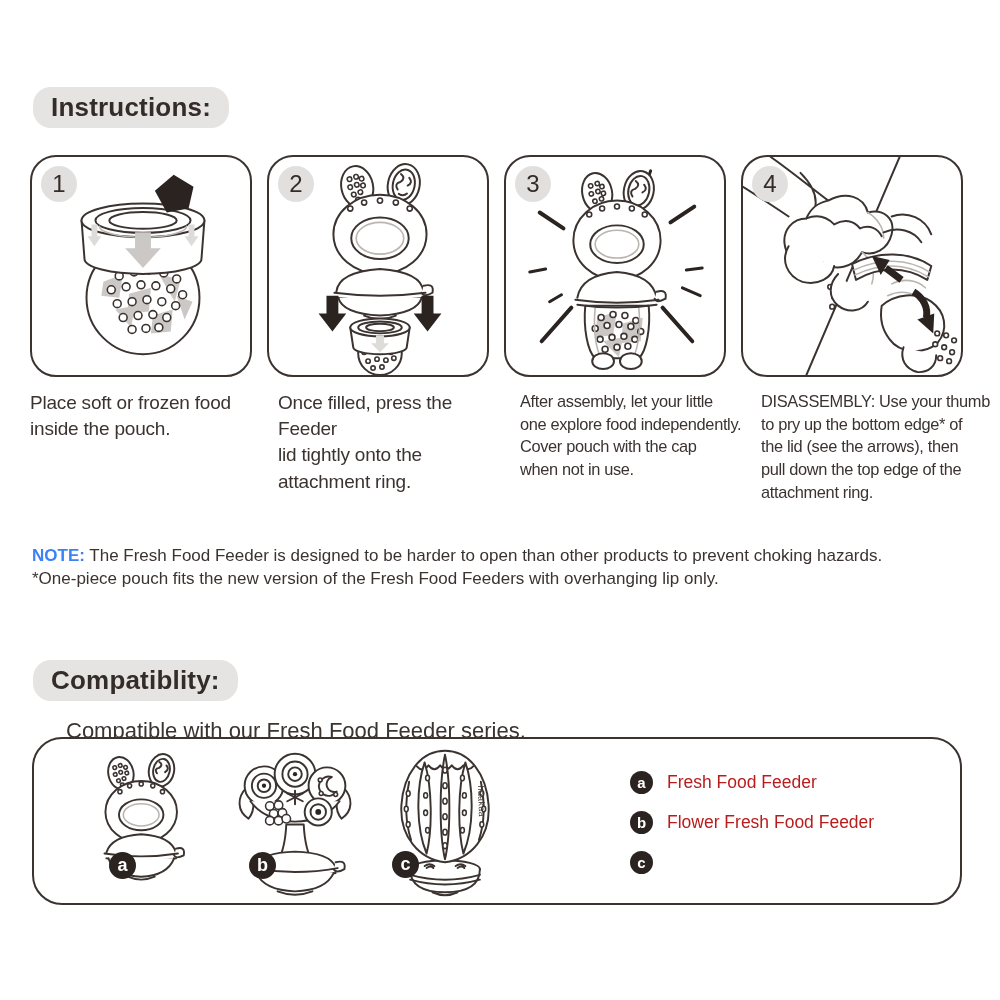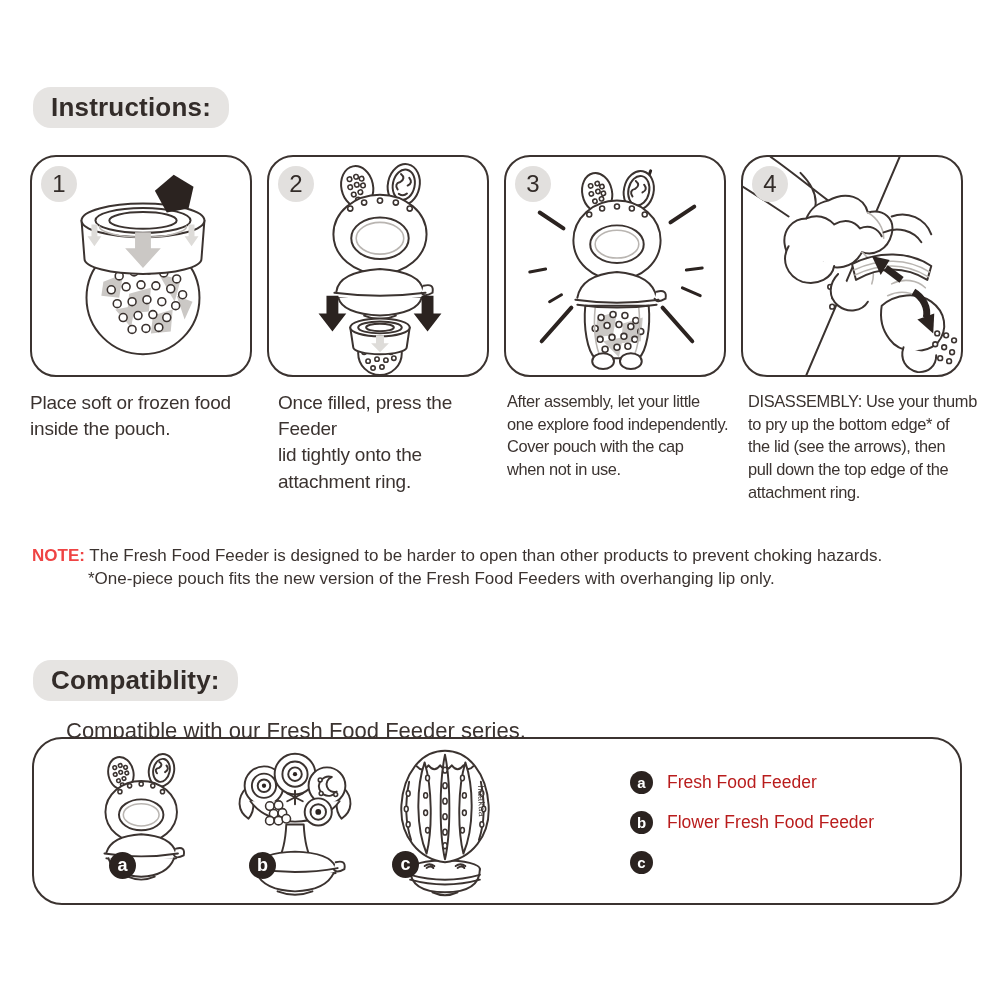"After assembly, let your little" .caption.tight { margin-left: none -> 13px }
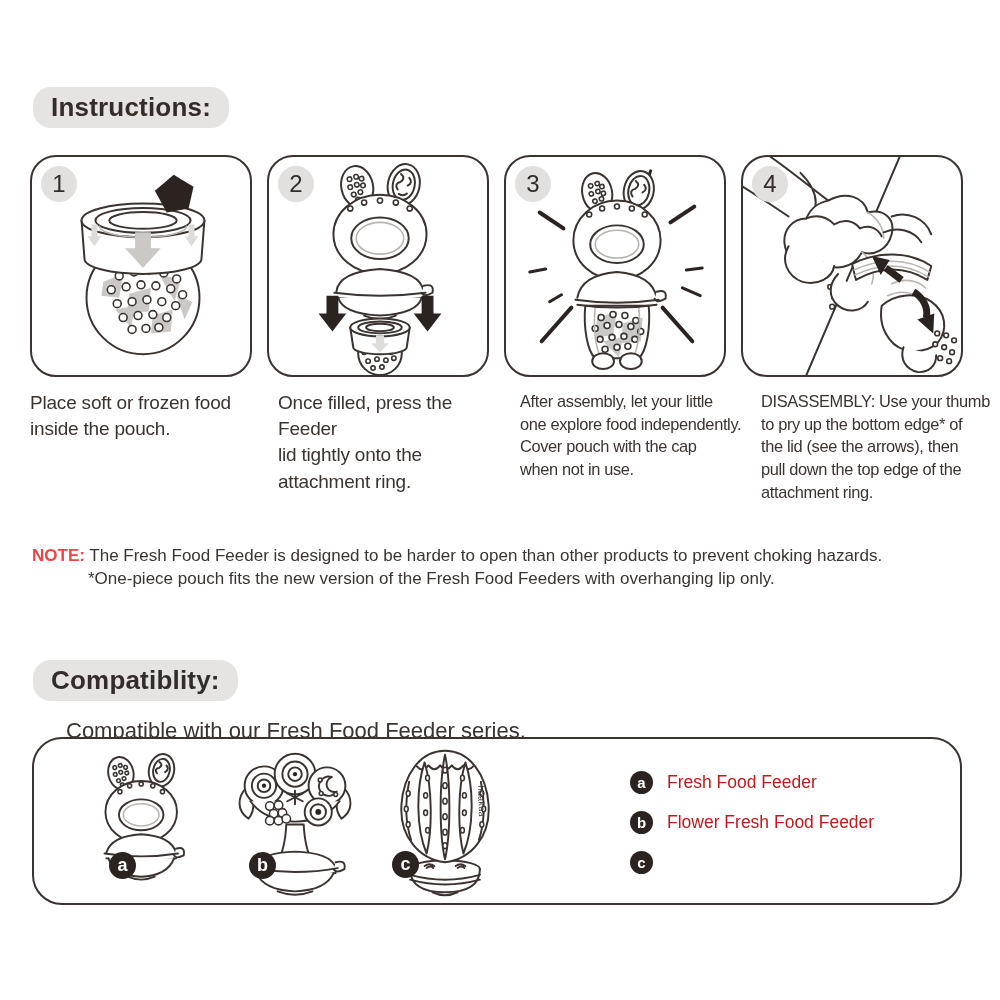"NOTE:" .note b { color: #ef4444 -> #3b82f6 }
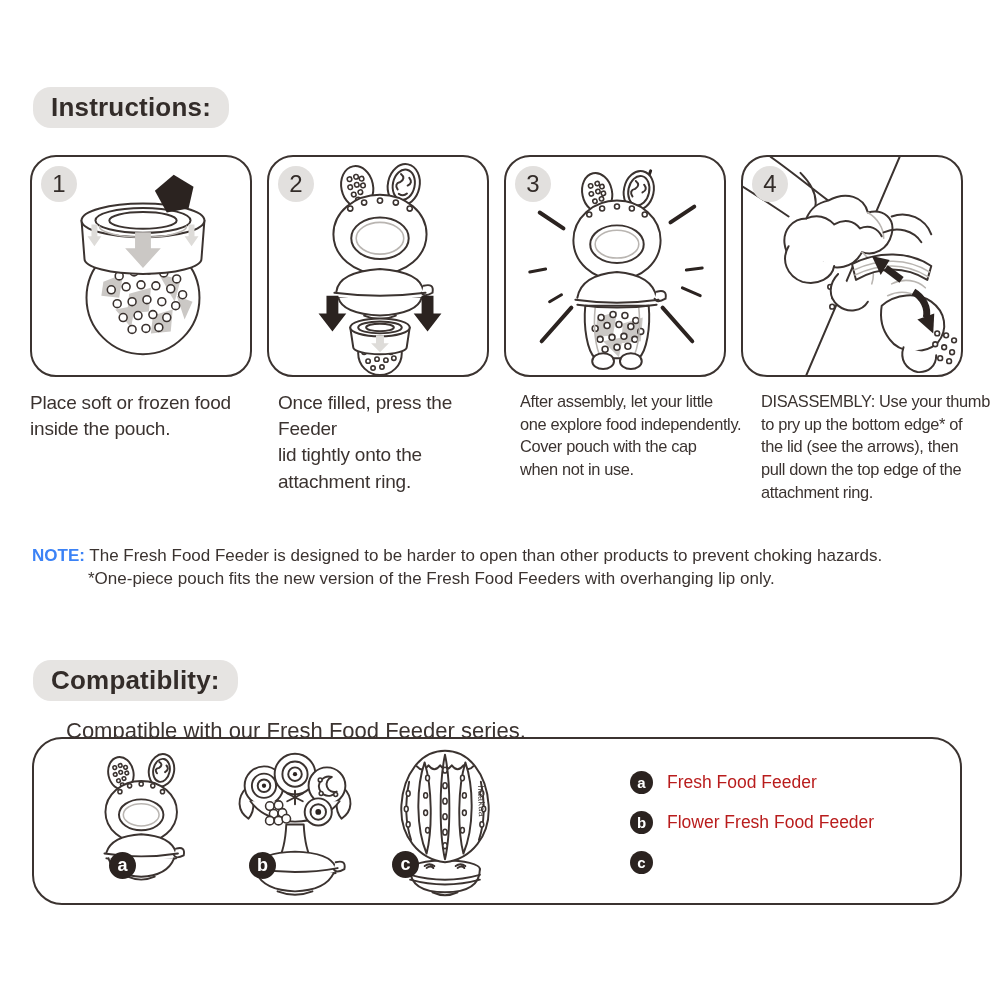"*One-piece pouch fits the new" .note .l2 { margin-left: 56px -> none }
